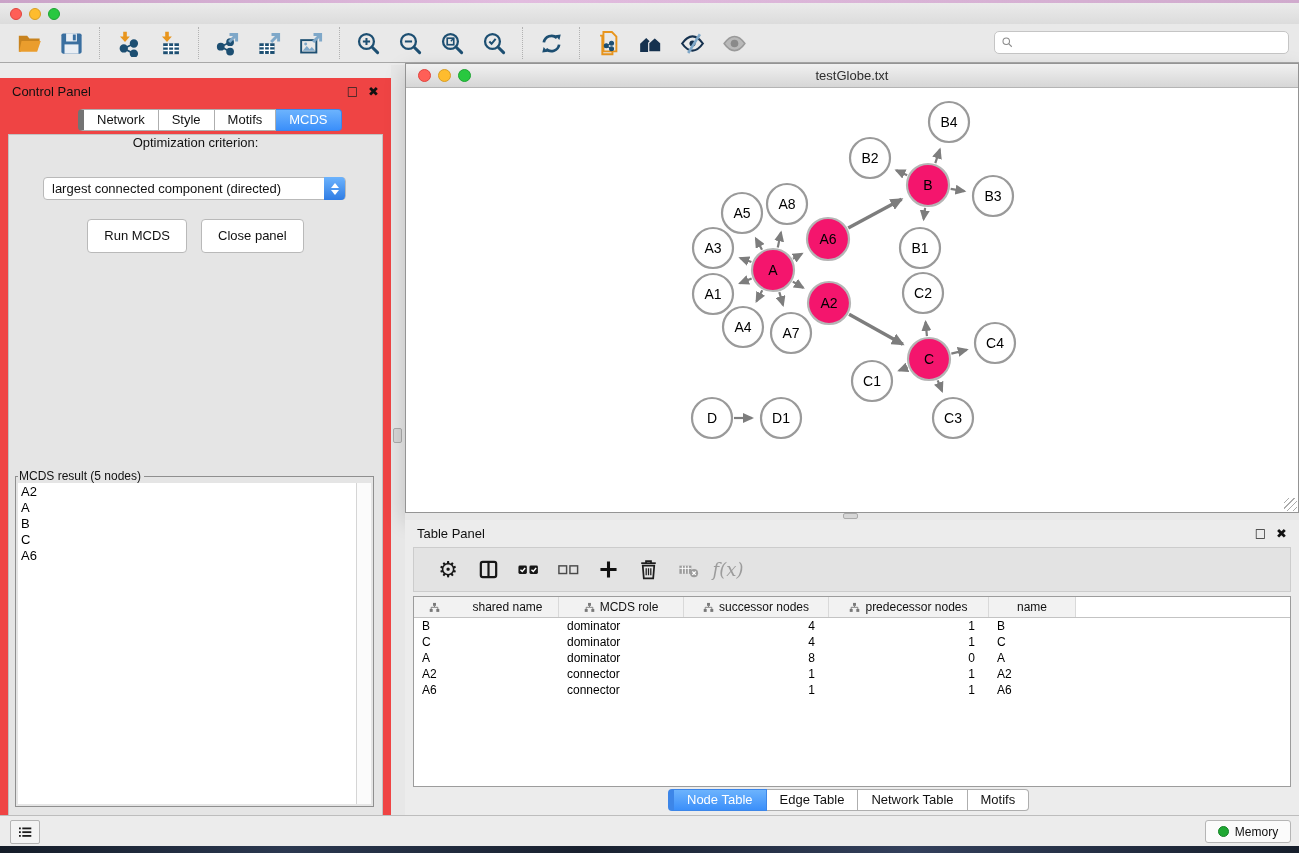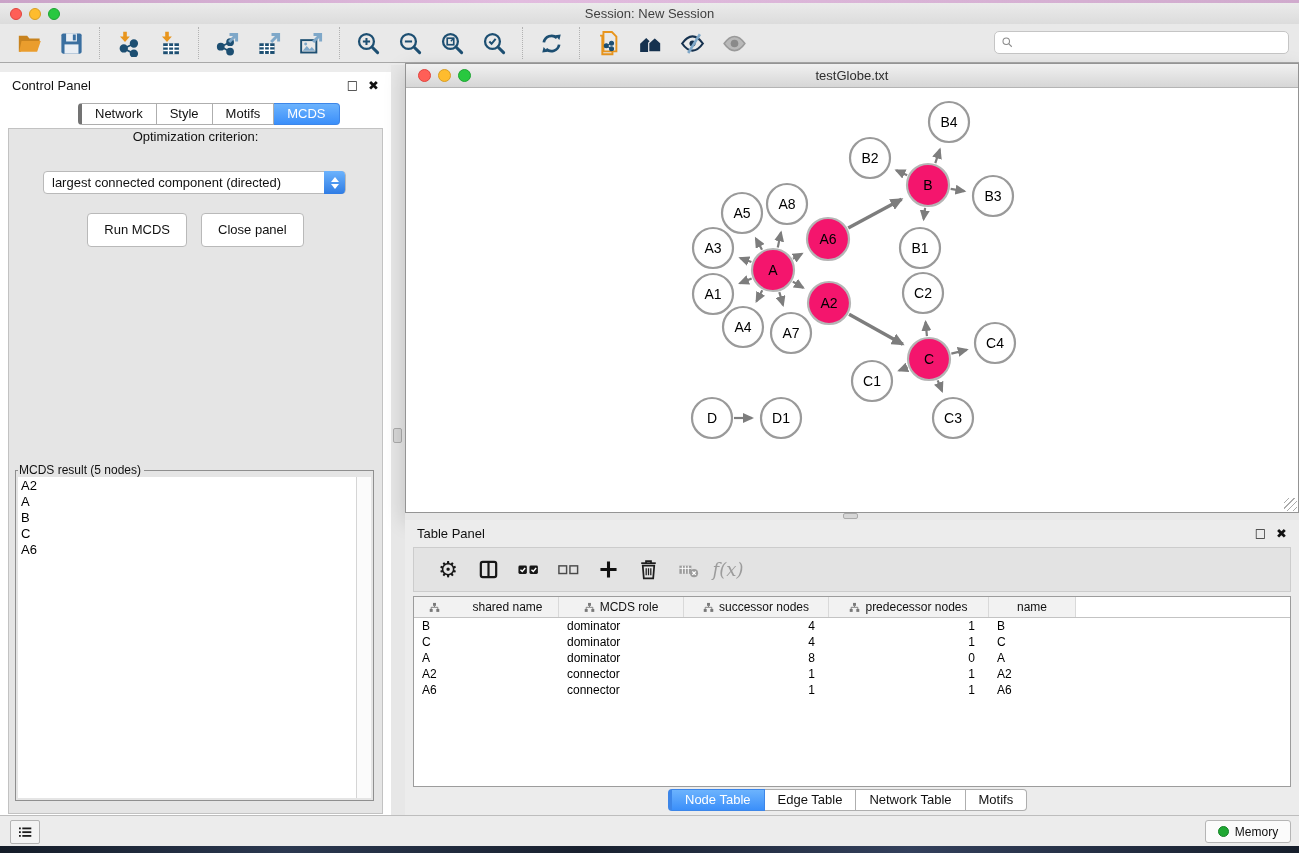"Session: New Session" div.title { html: <div>Session: New Session</div> -> none }
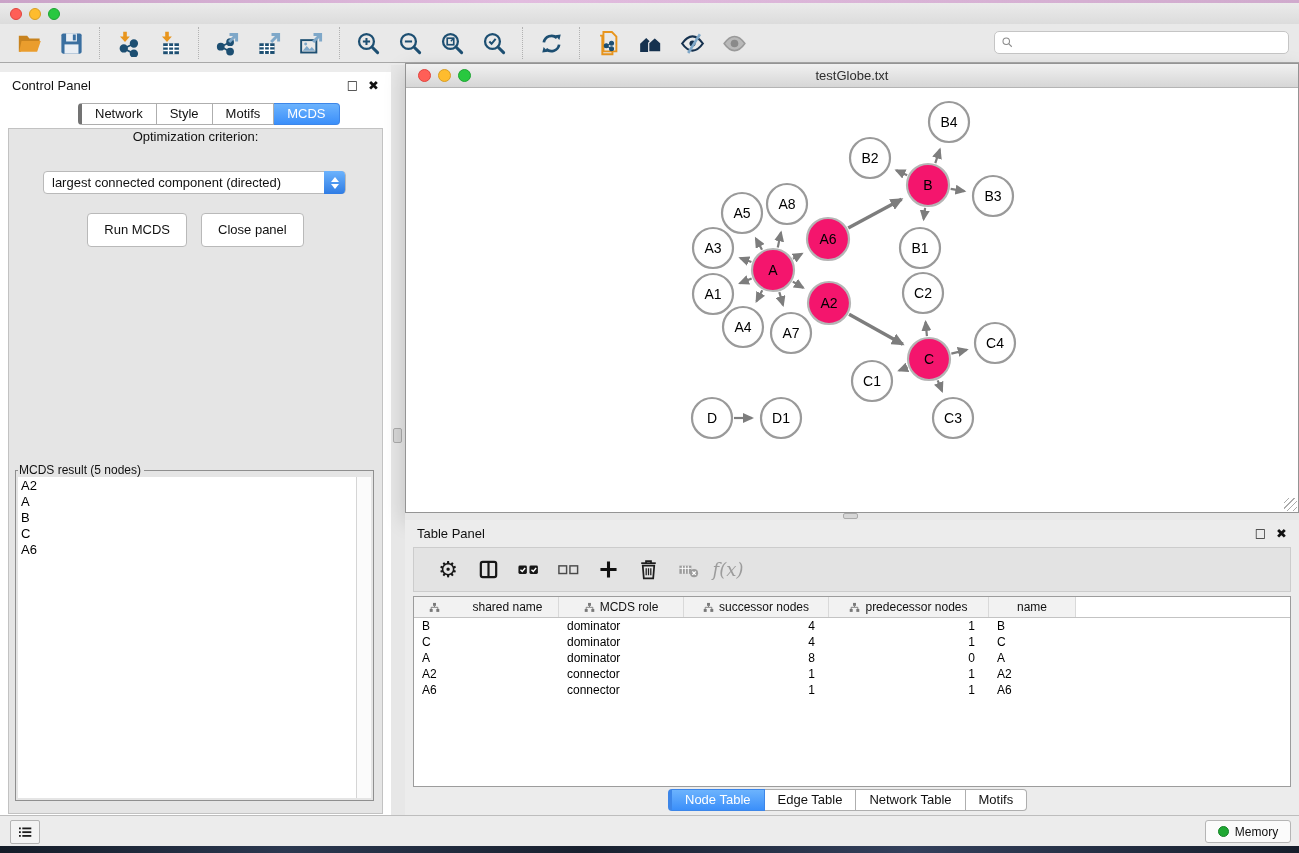"Control Panel" .control-panel { background: #ffffff -> #ef4444; top: 72px -> 78px }
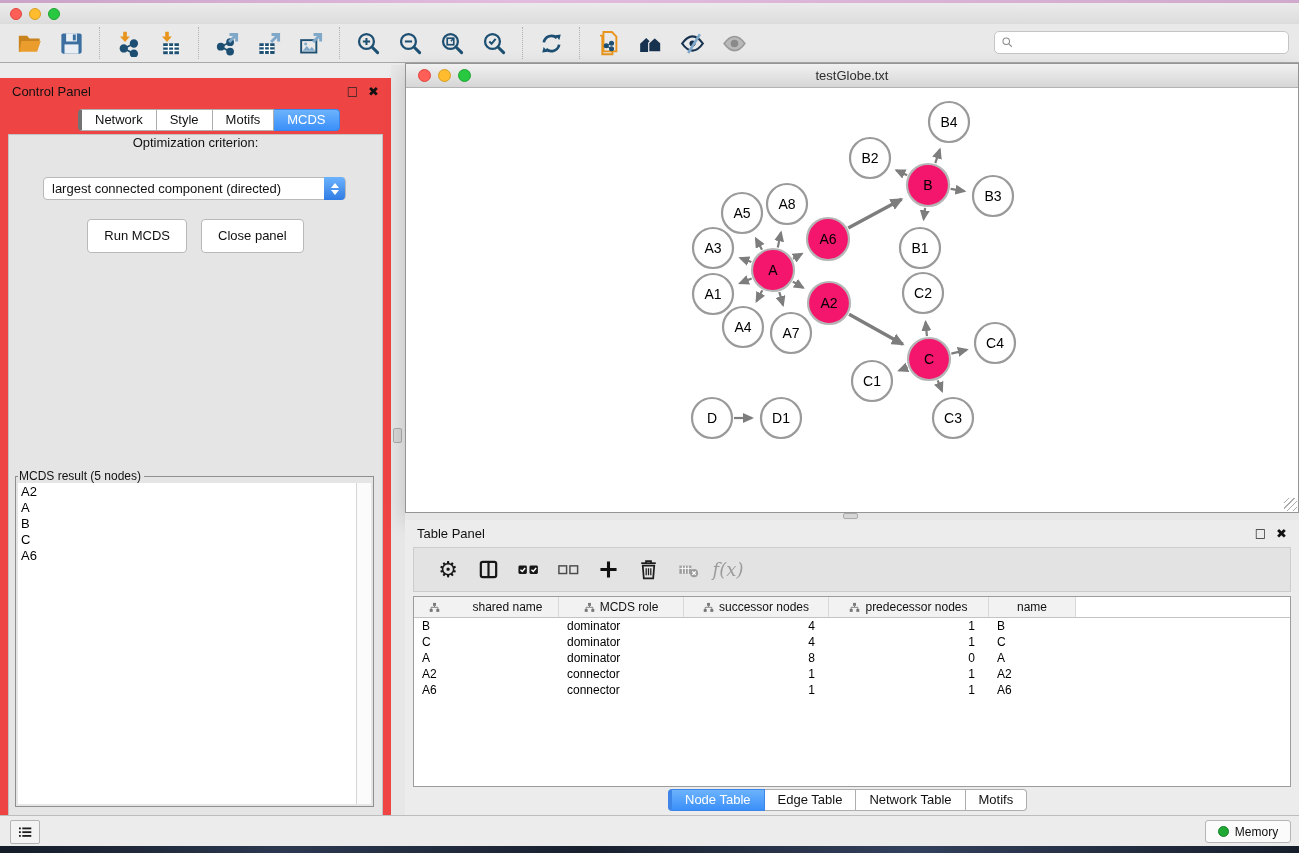"Network" .seg-tab:first-child { border-left: 4px solid #737373 -> 6px solid #737373 }
